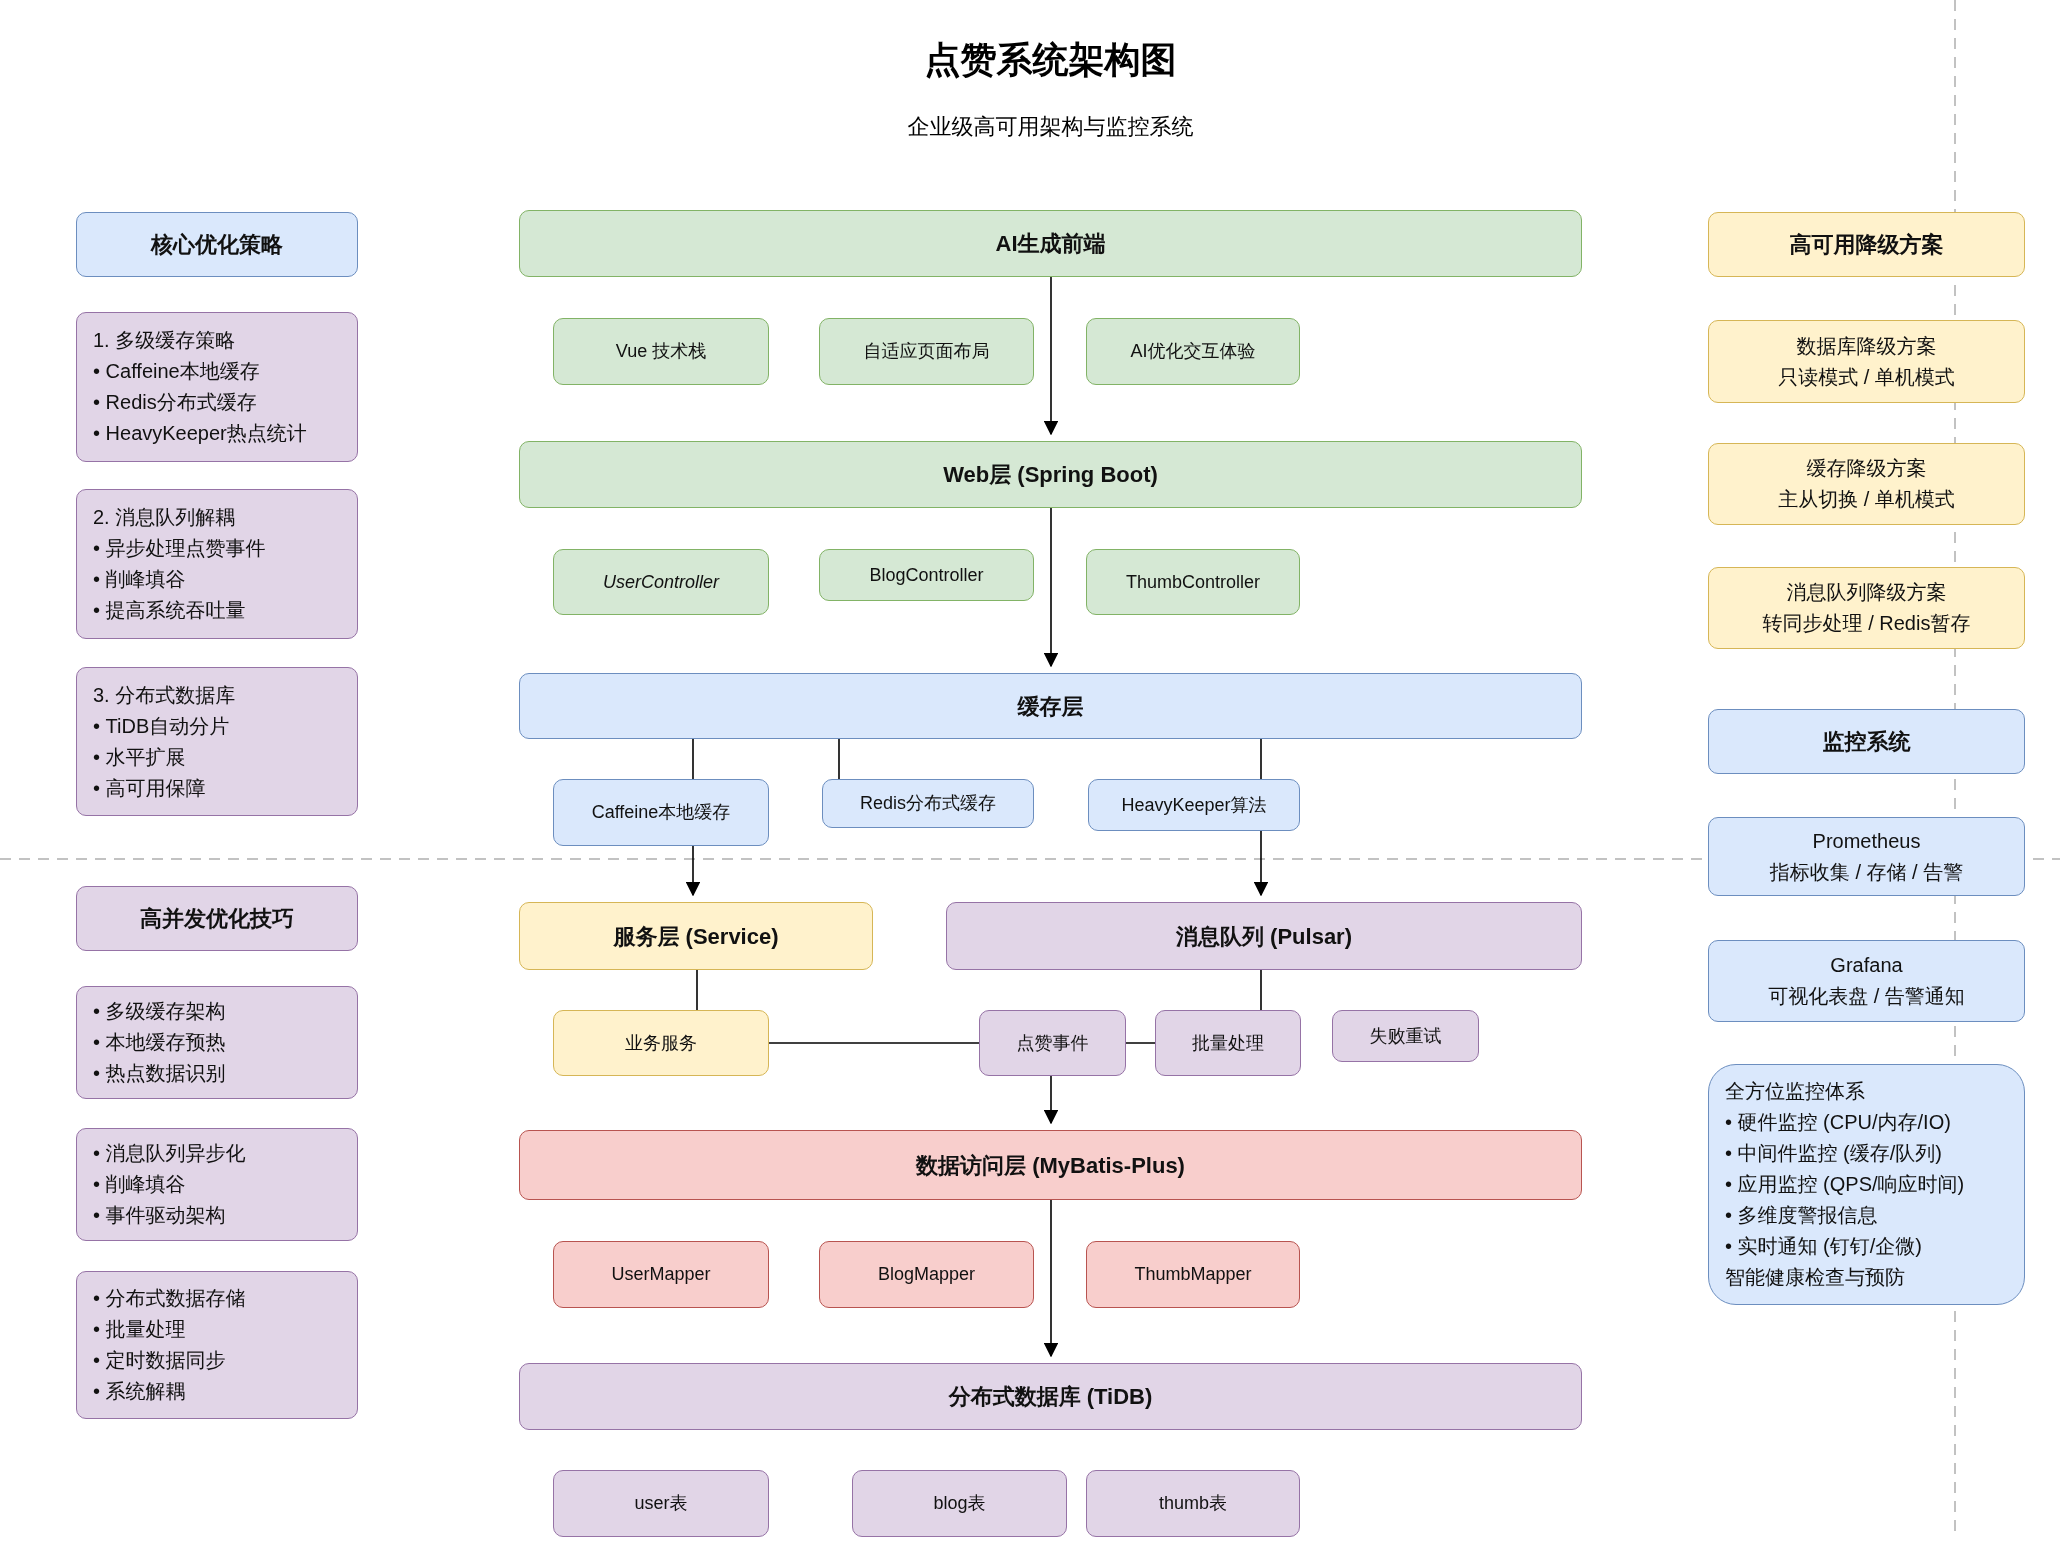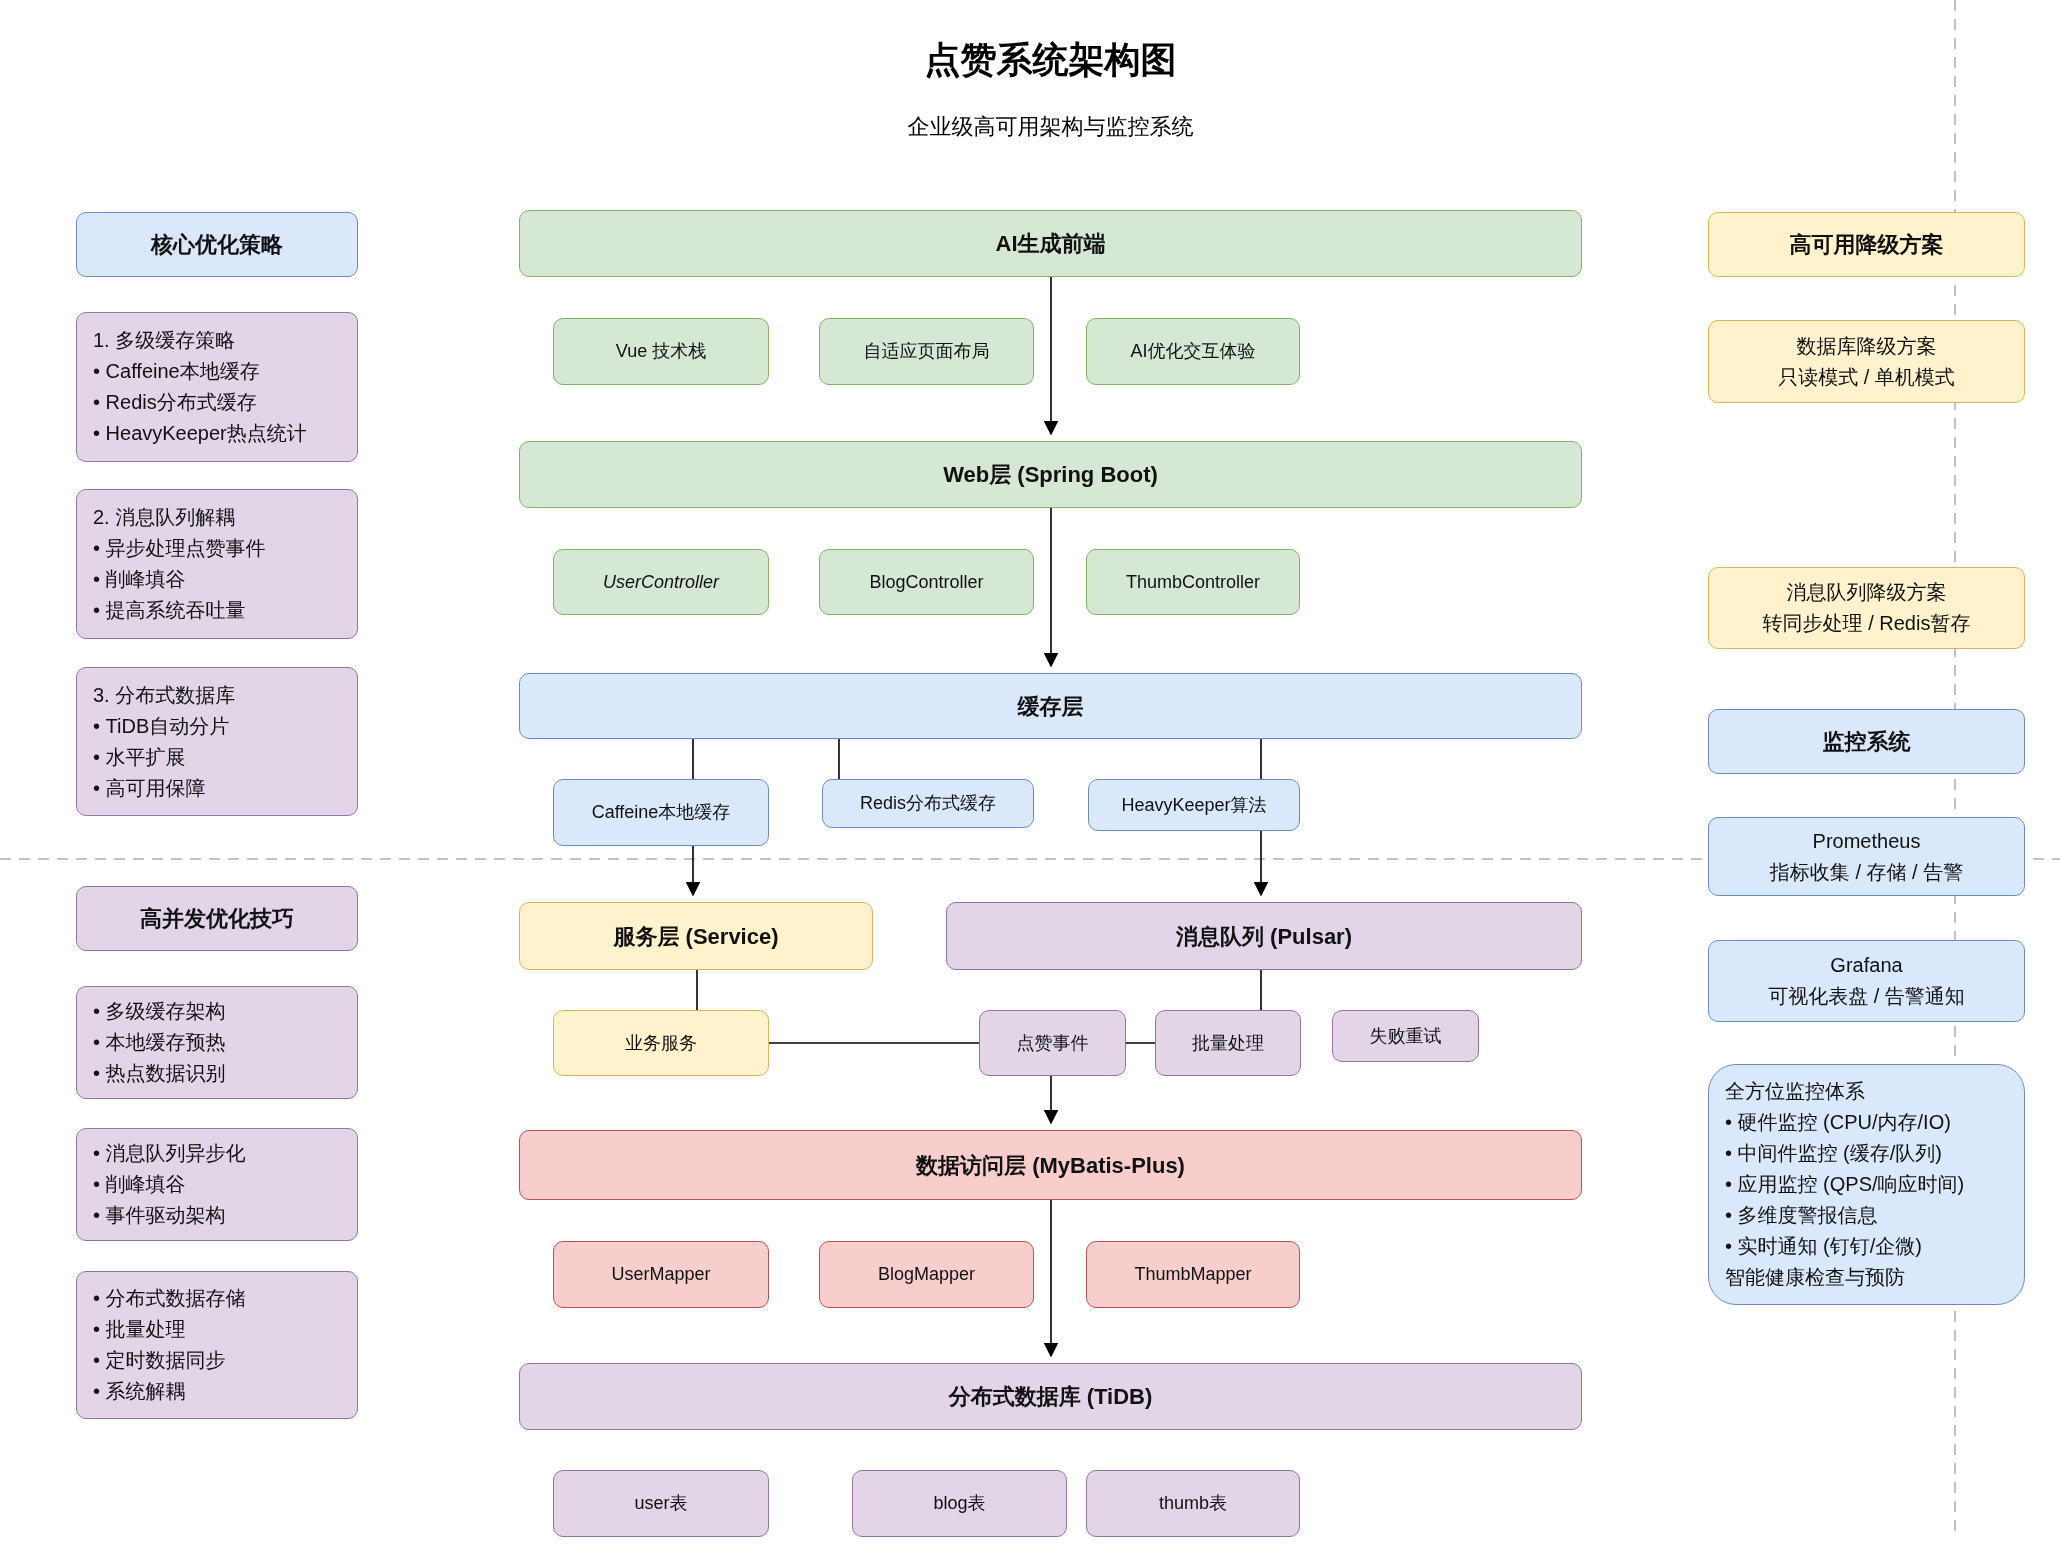"缓存降级方案" div.box { html: none -> <div>缓存降级方案 主从切换 / 单机模式</div> }
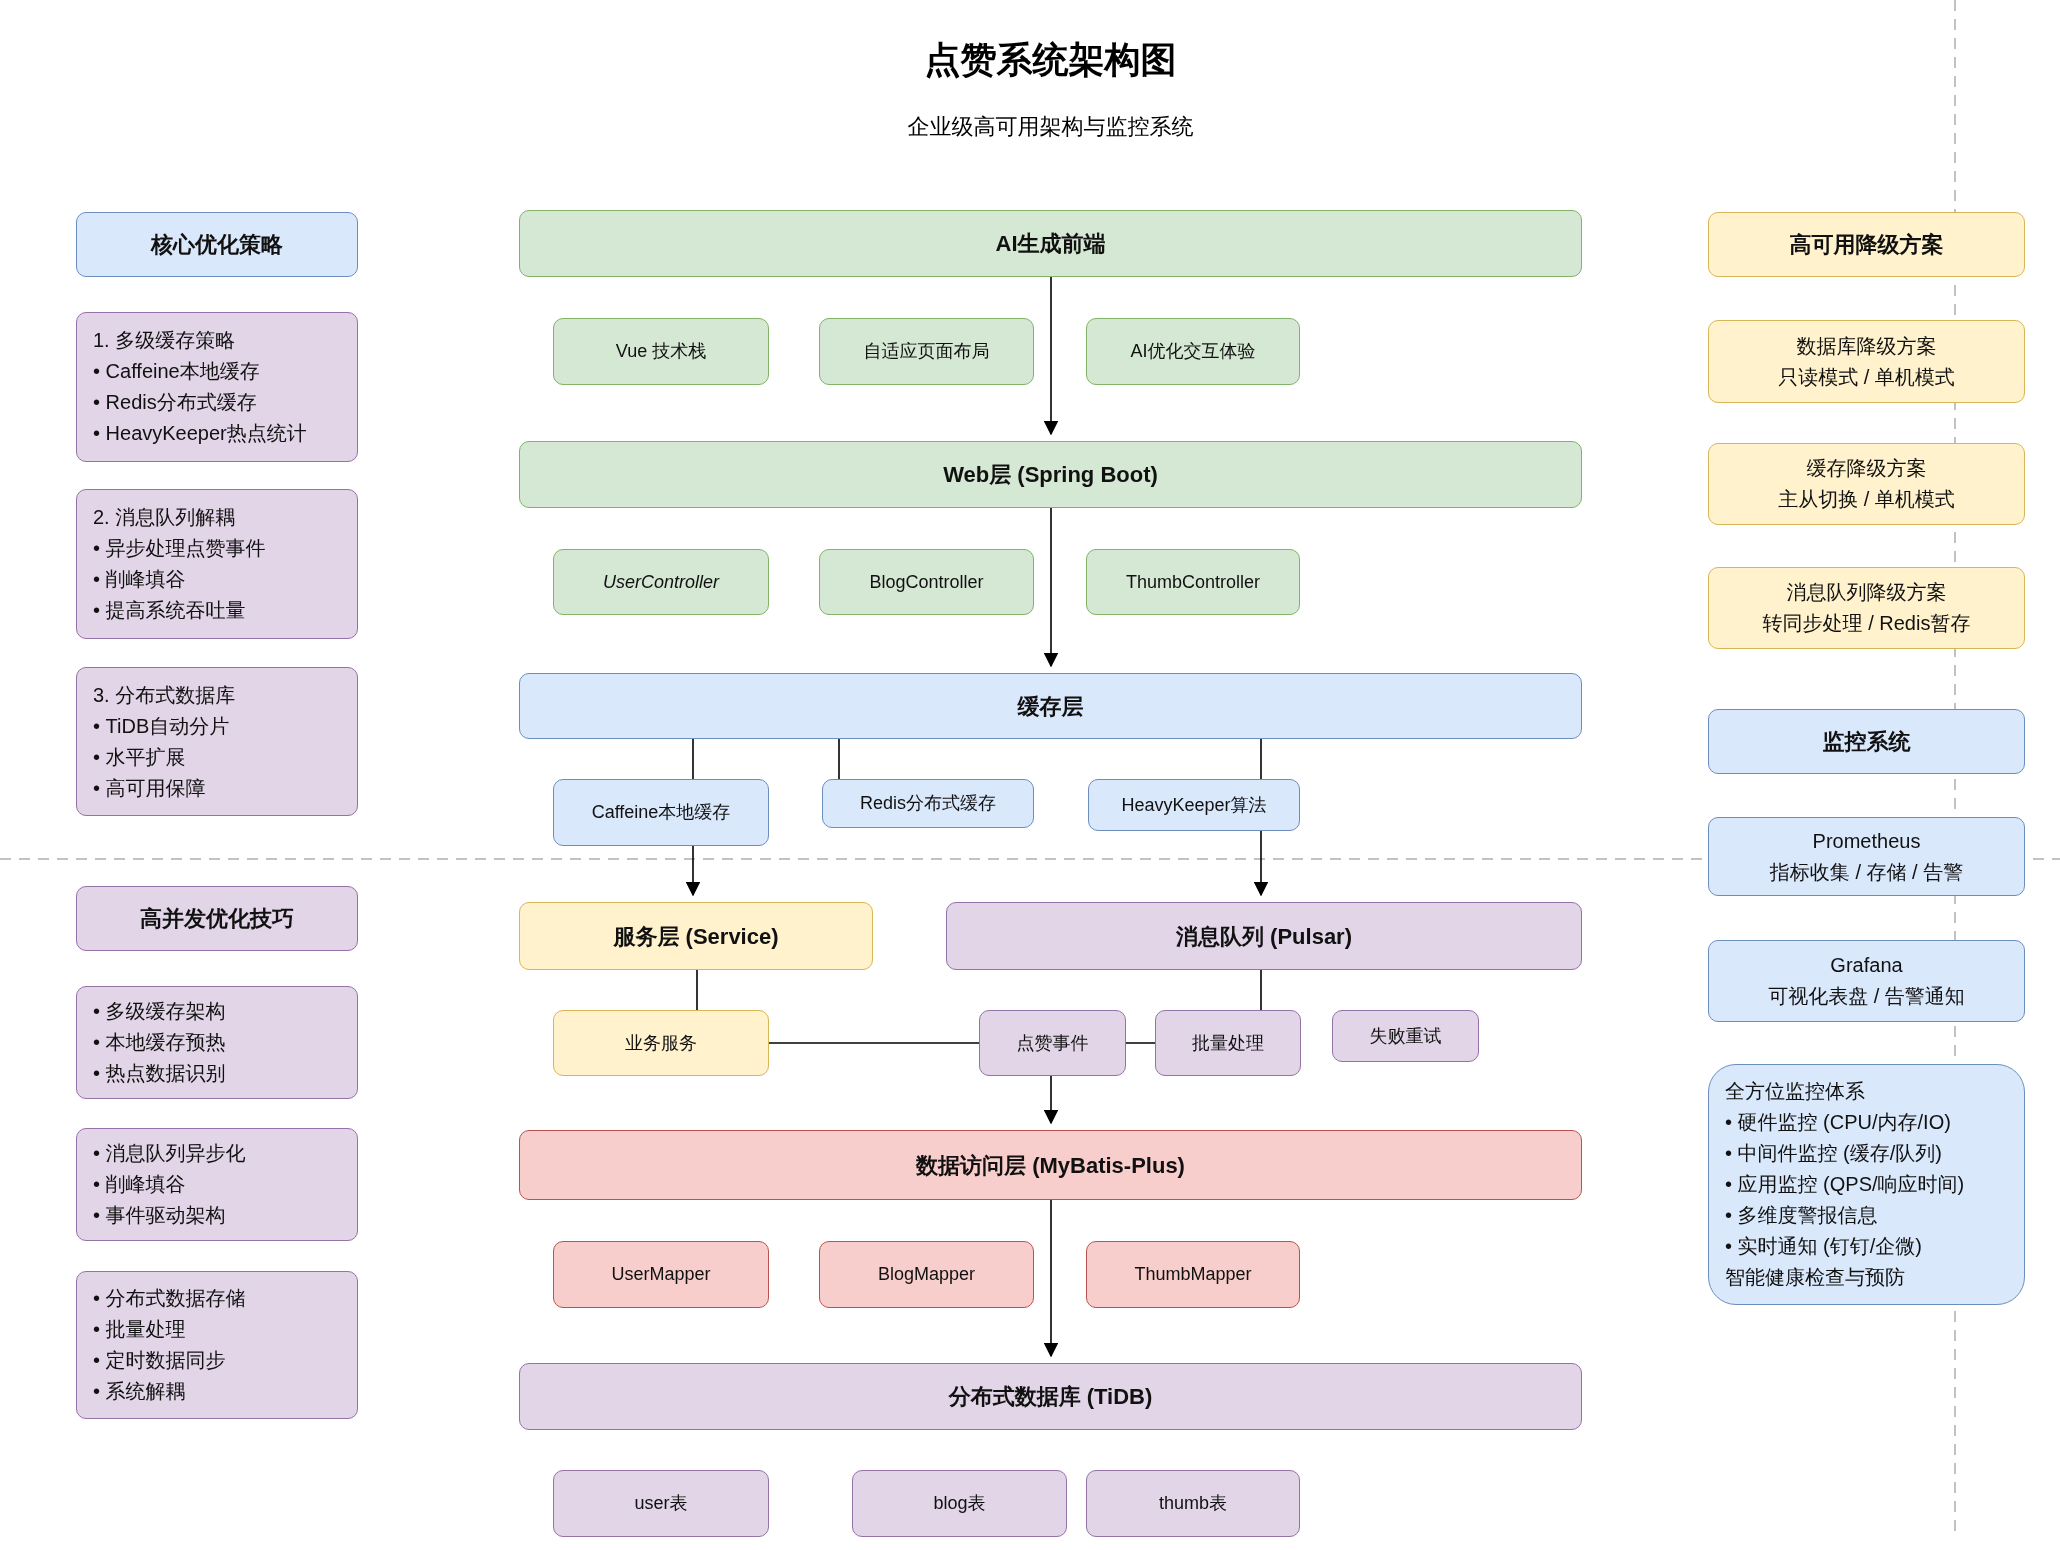"BlogController" div.box { height: 66px -> 52px }
